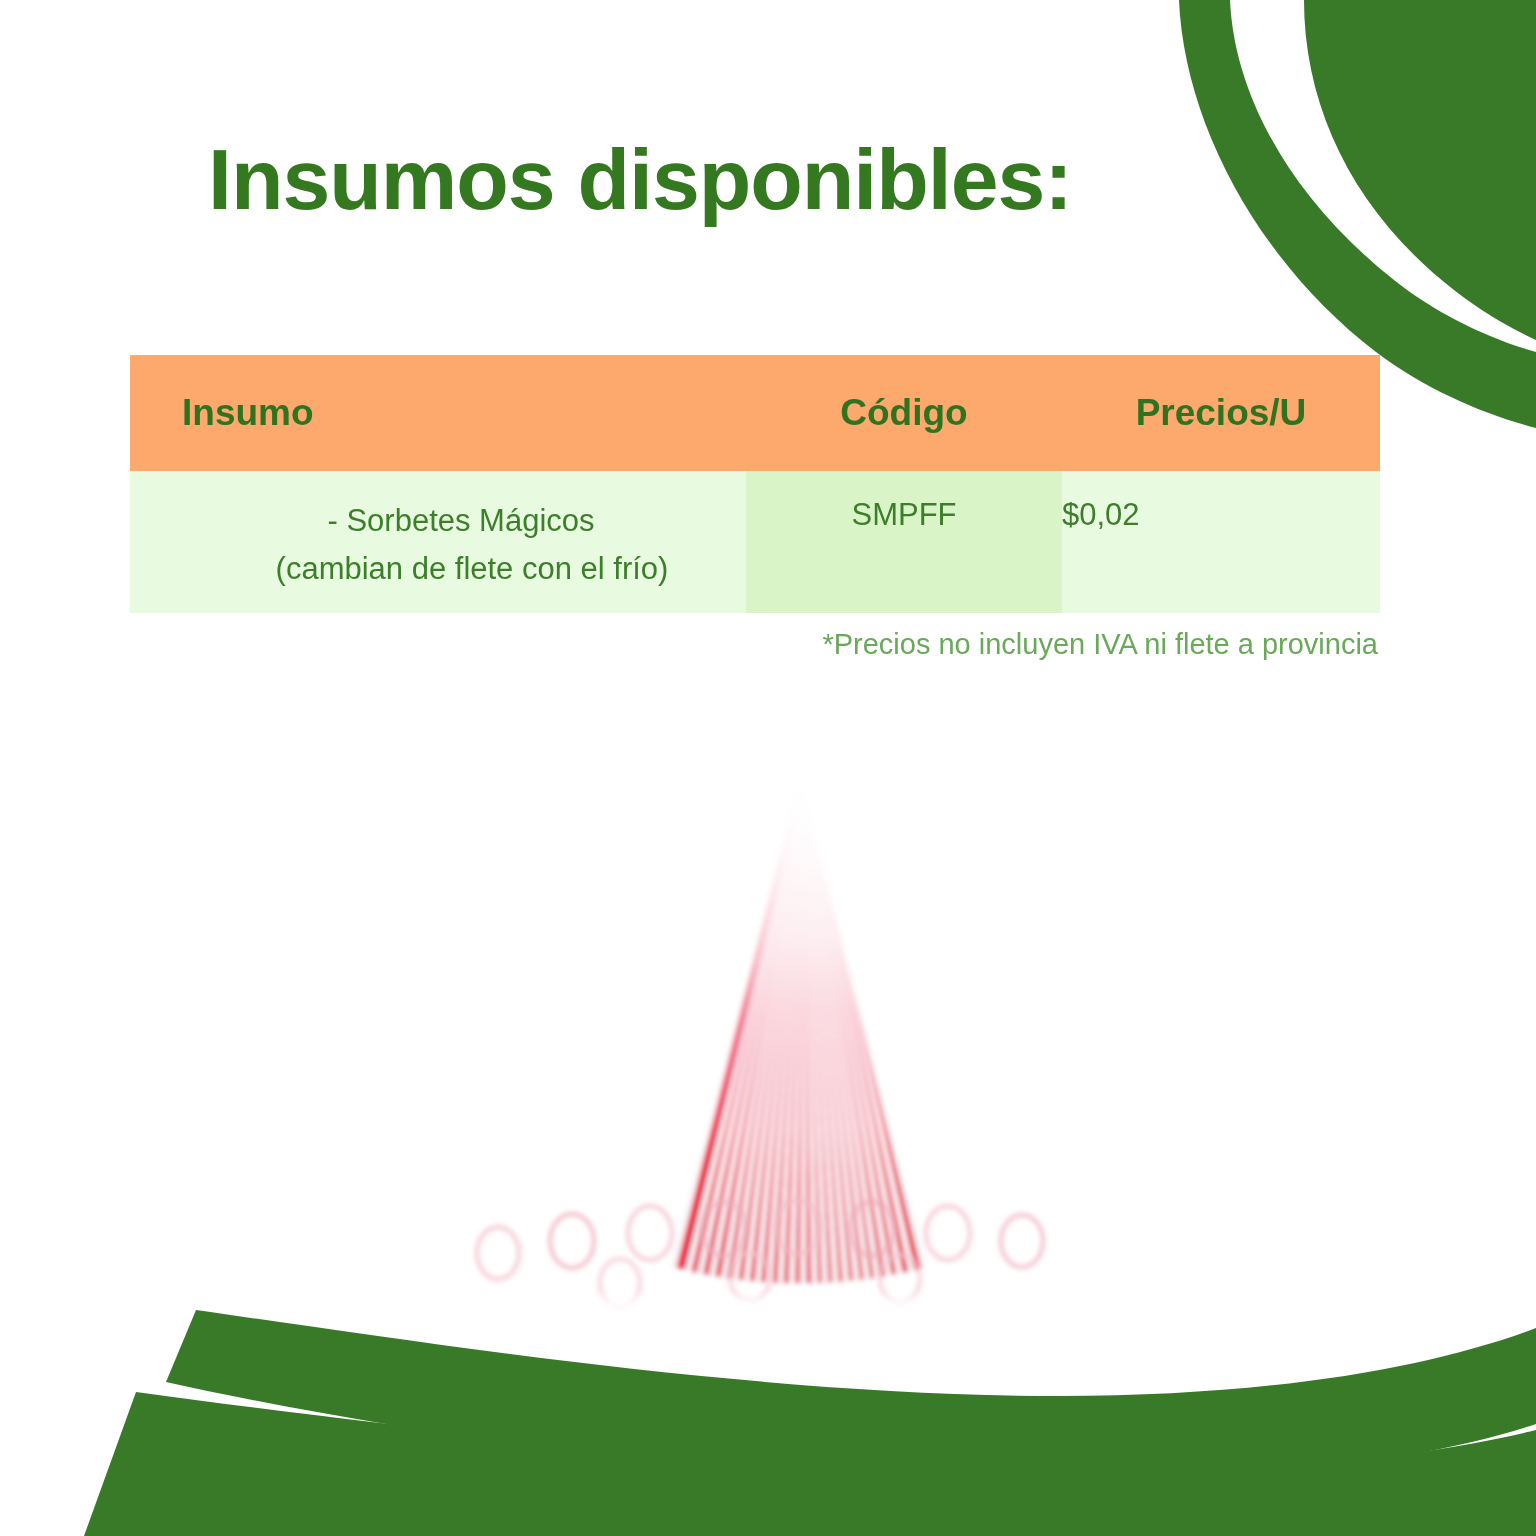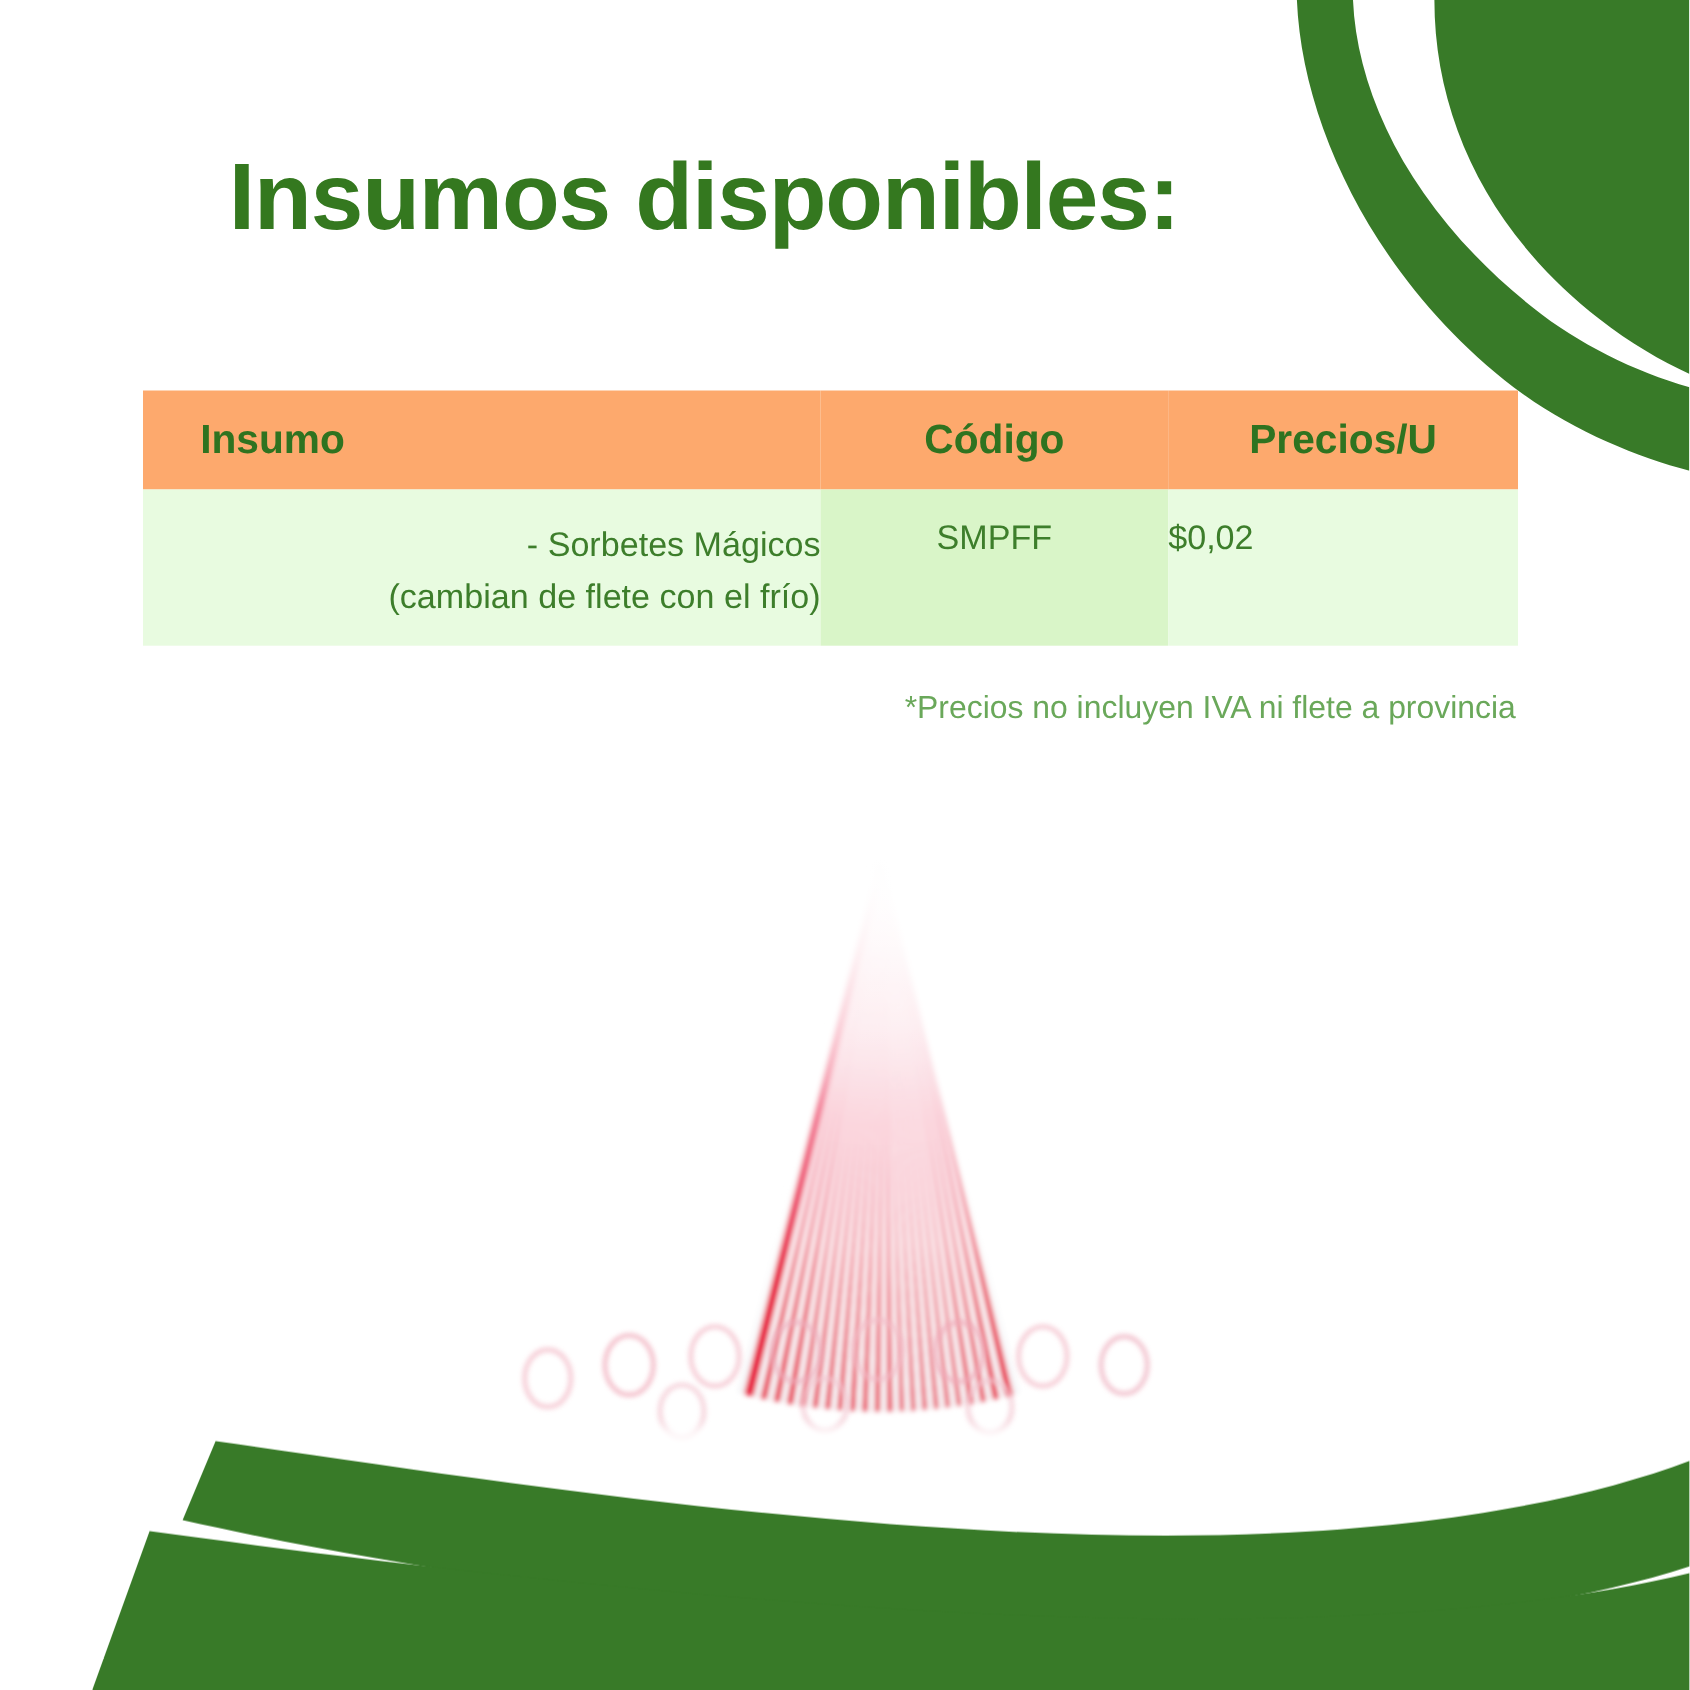"Insumo" #supplies-table thead th { height: 90px -> 116px }
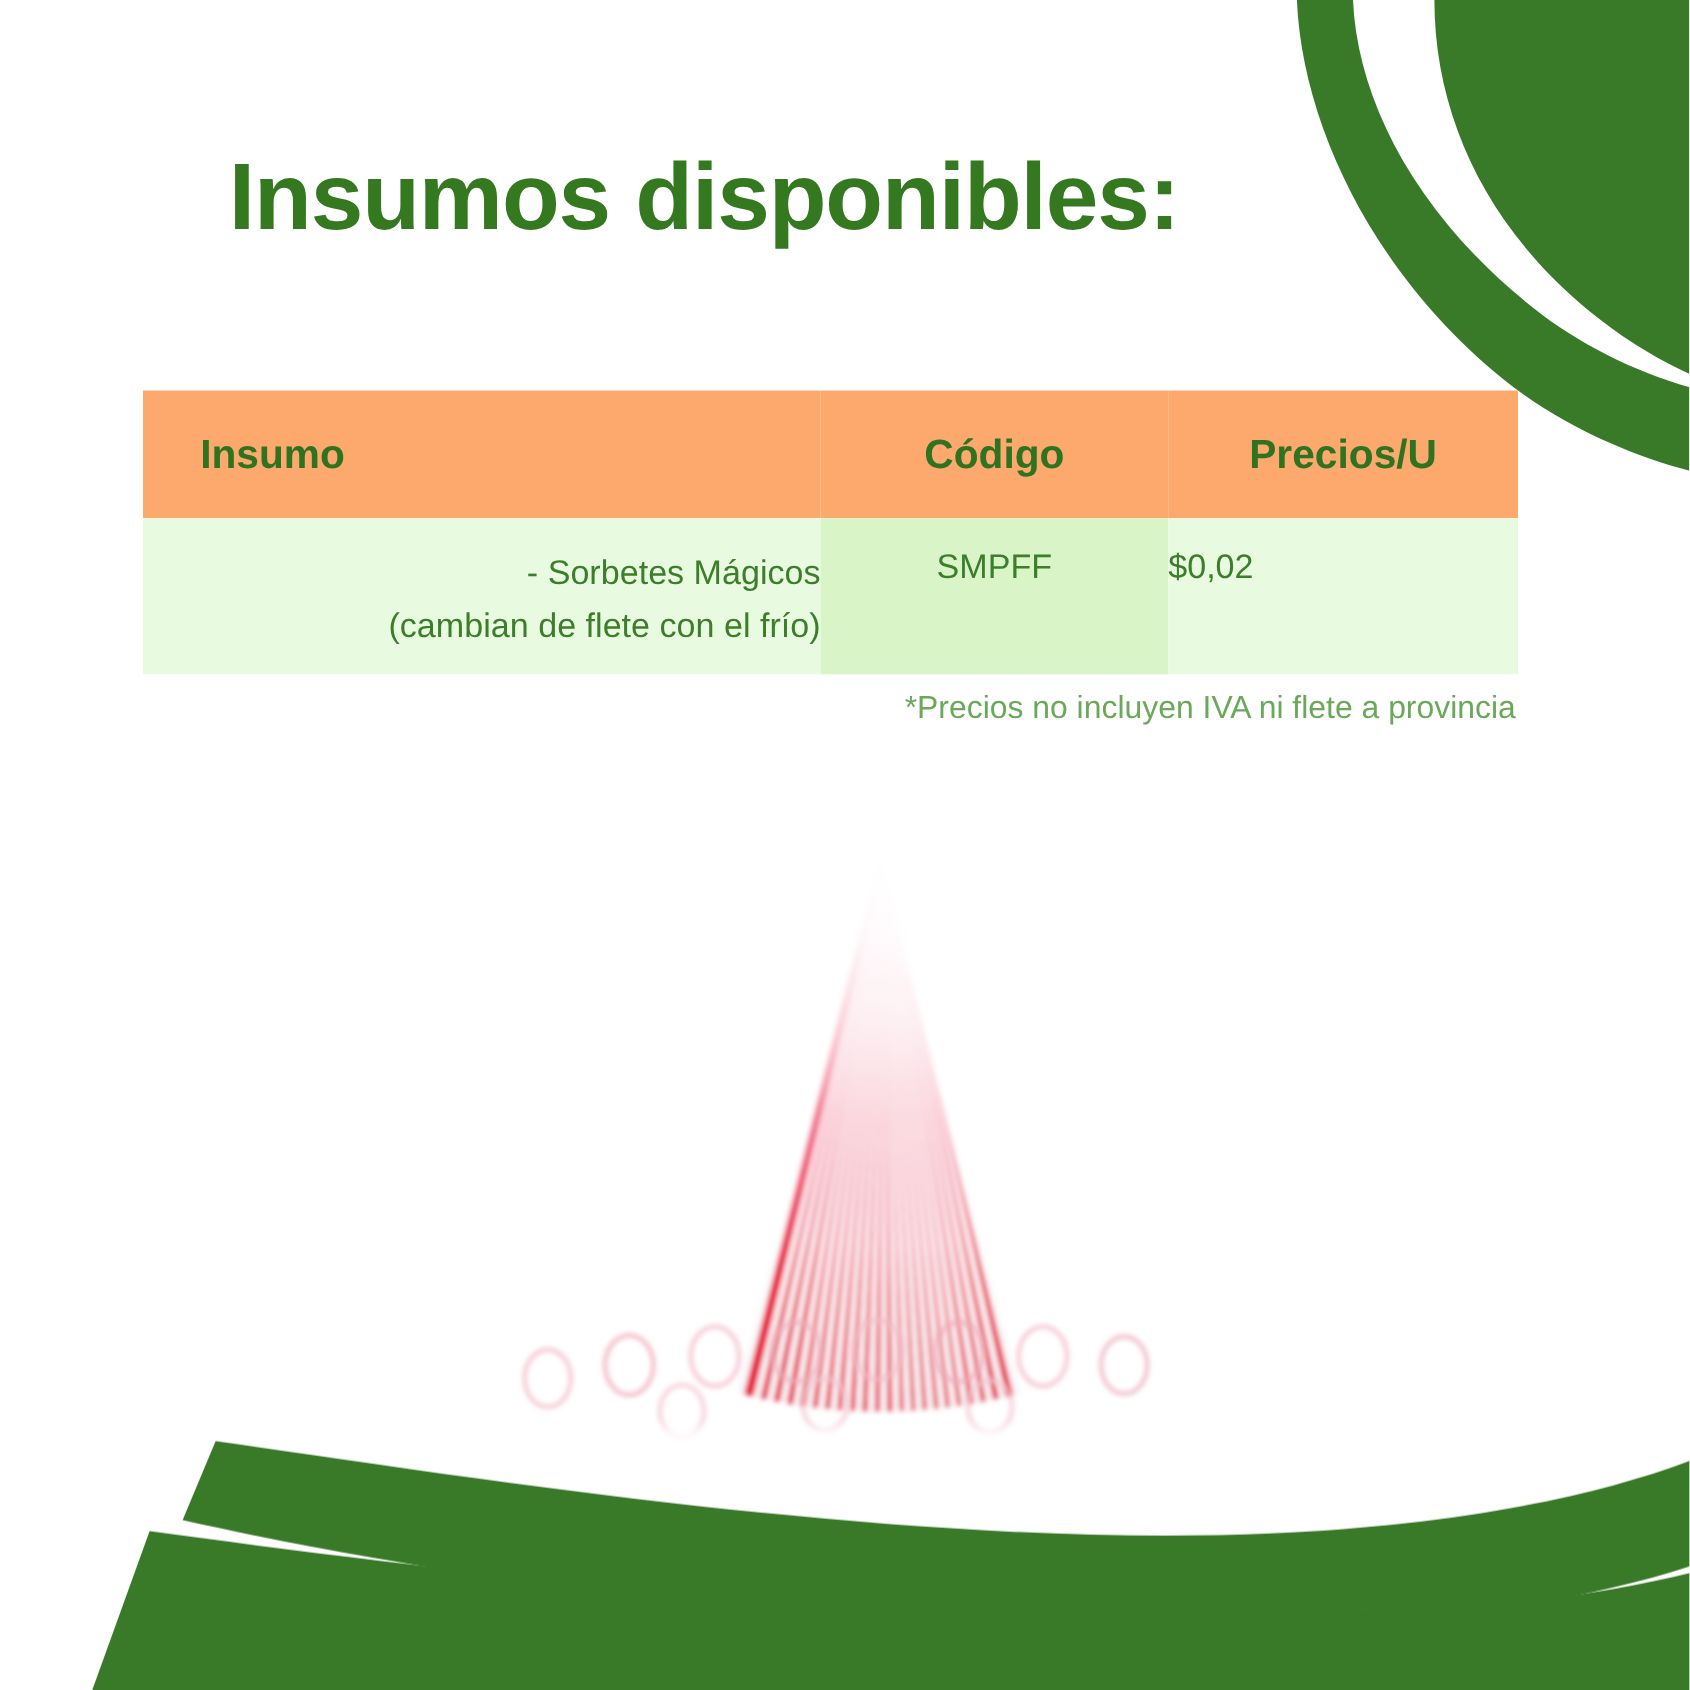"- Sorbetes Mágicos" #supplies-table tbody td.d-name { text-align: right -> center }
